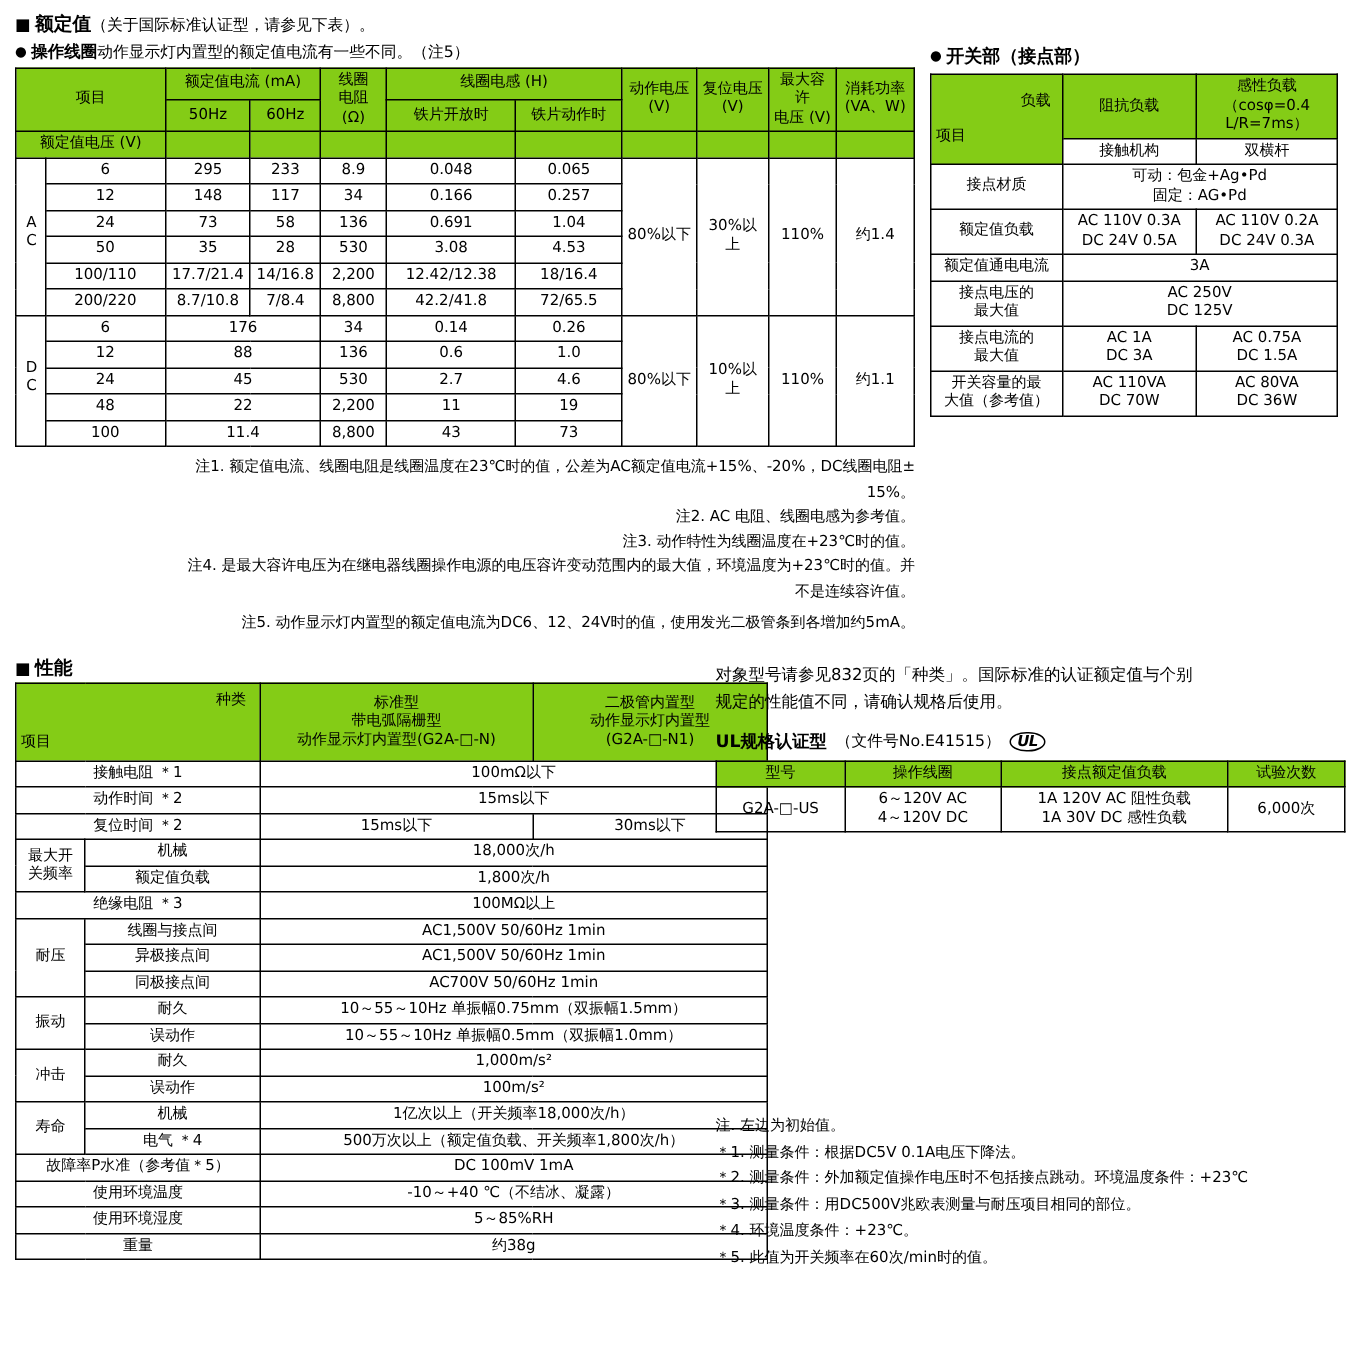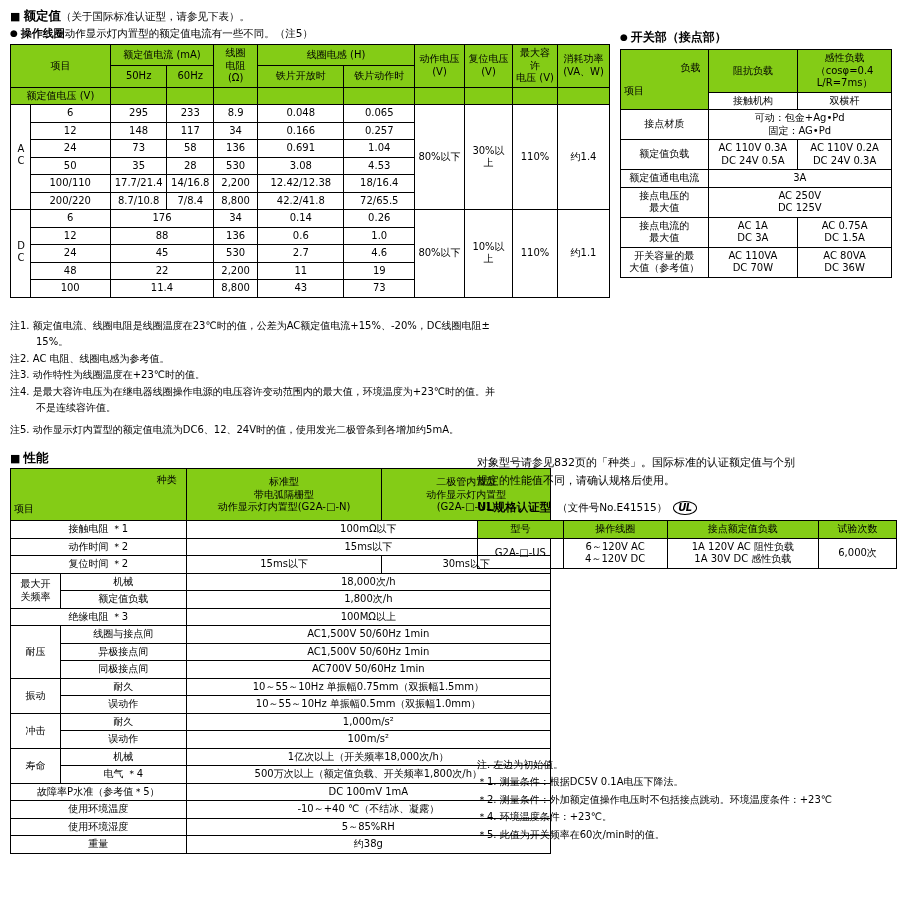"注1." .notes { margin-top: 20px -> 6px; text-align: none -> right }
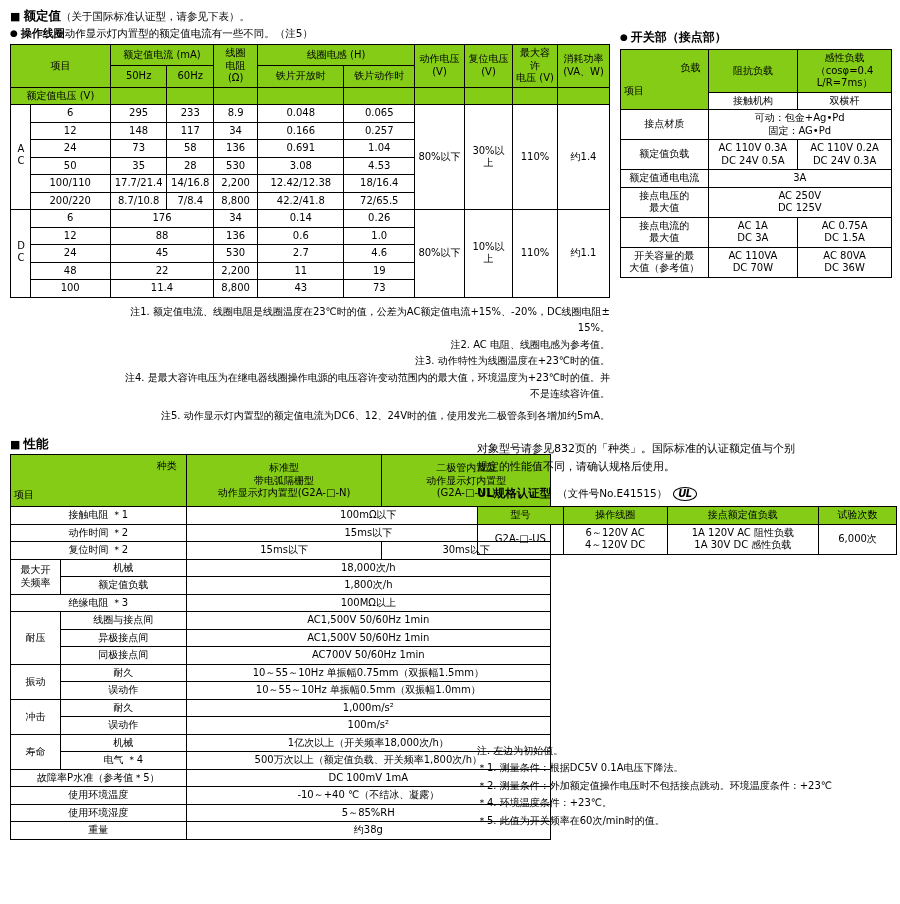"种类" table.grid { width: 541px -> 502px }
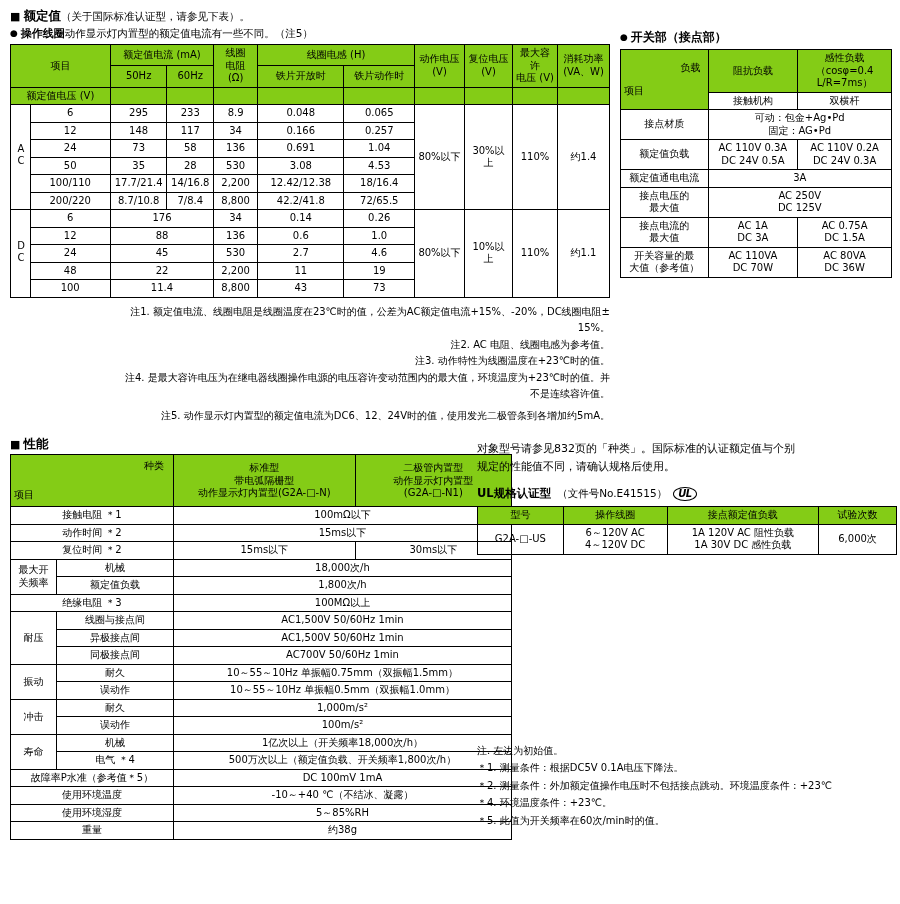"＊3. 测量条件：用DC500V兆欧表测量与耐压项目相同的部位。" div { html: none -> <div>＊3. 测量条件：用DC500V兆欧表测量与耐压项目相同的部位。</div> }
